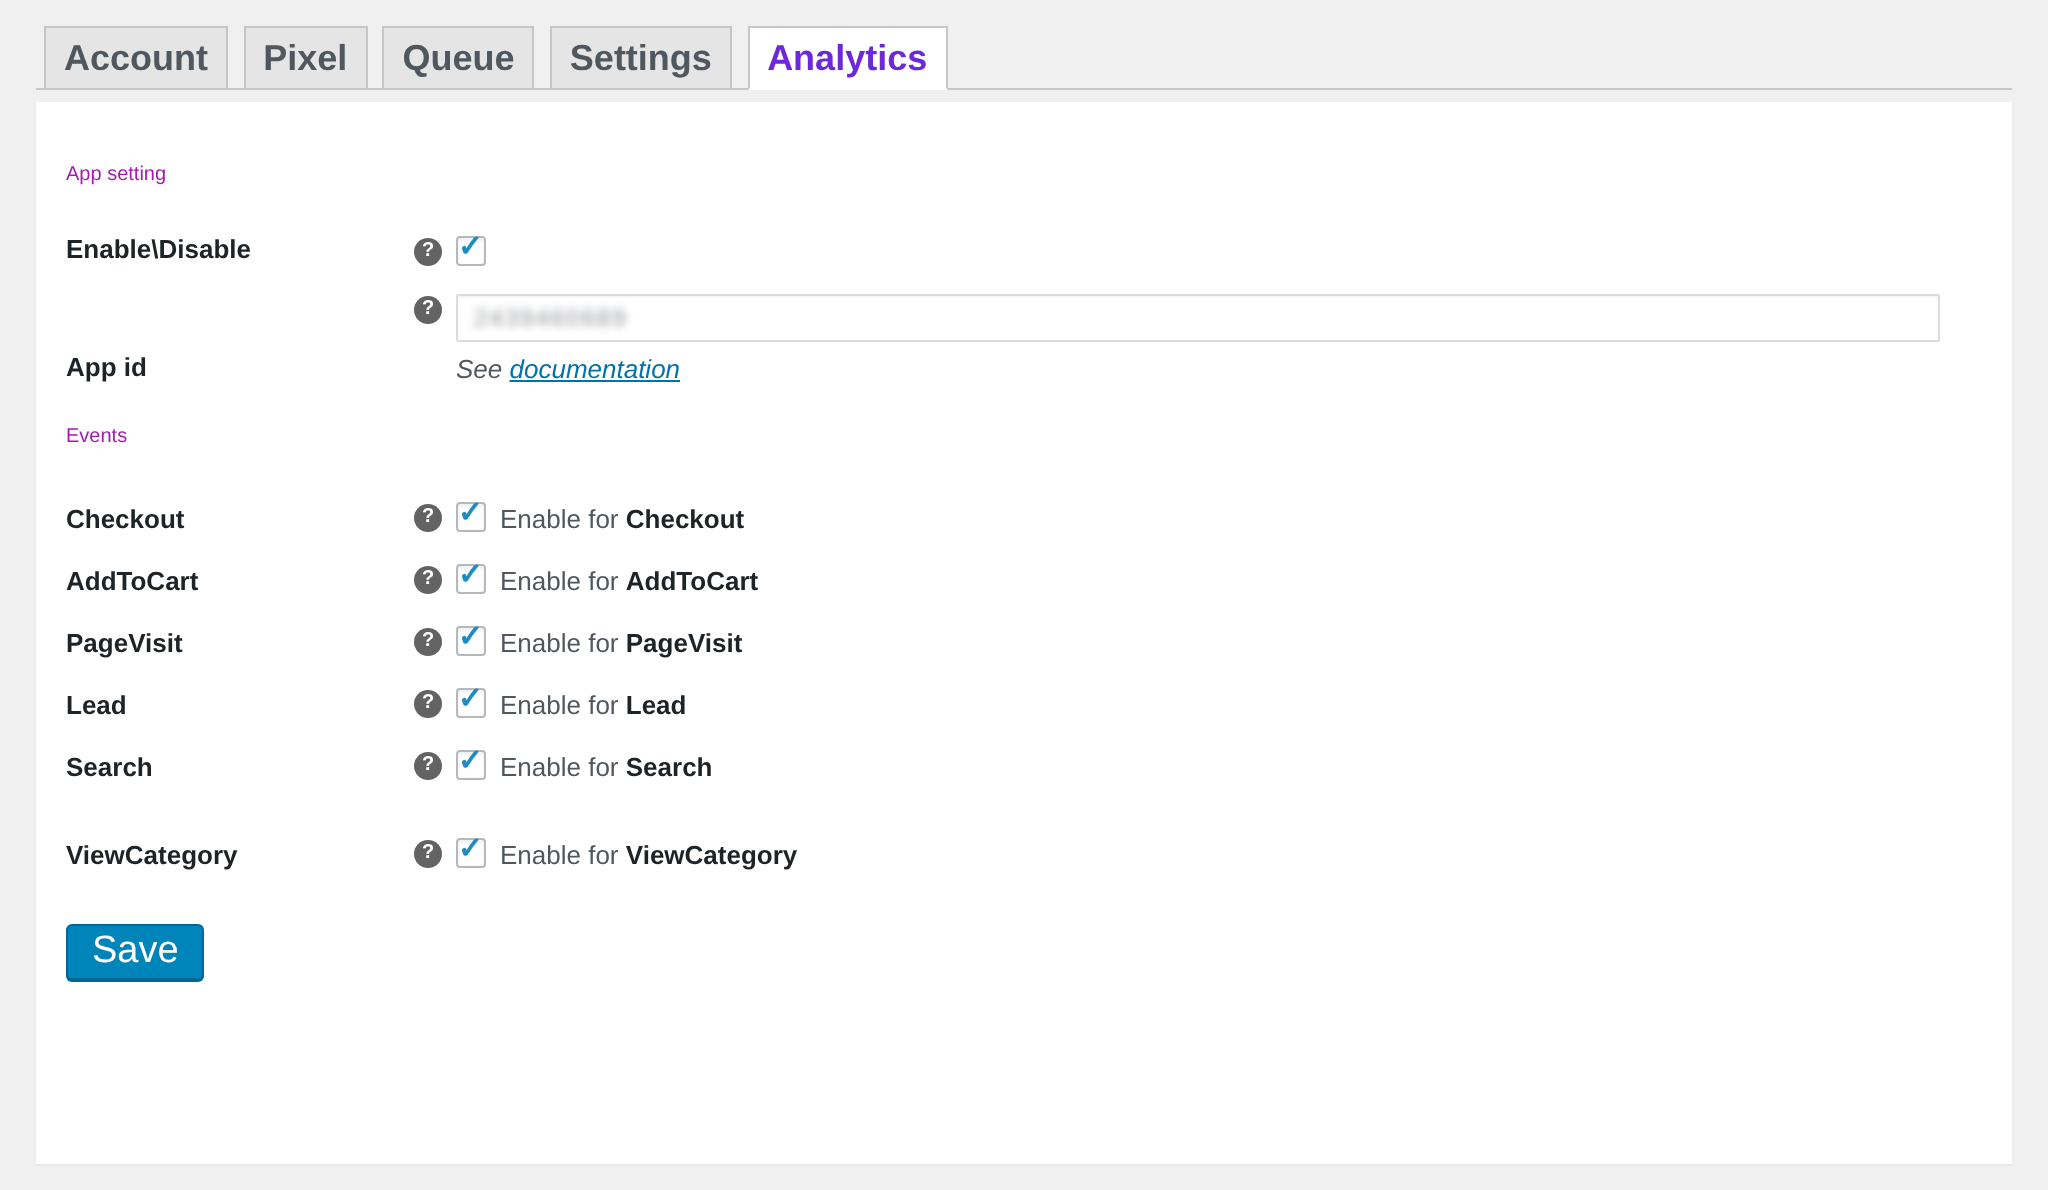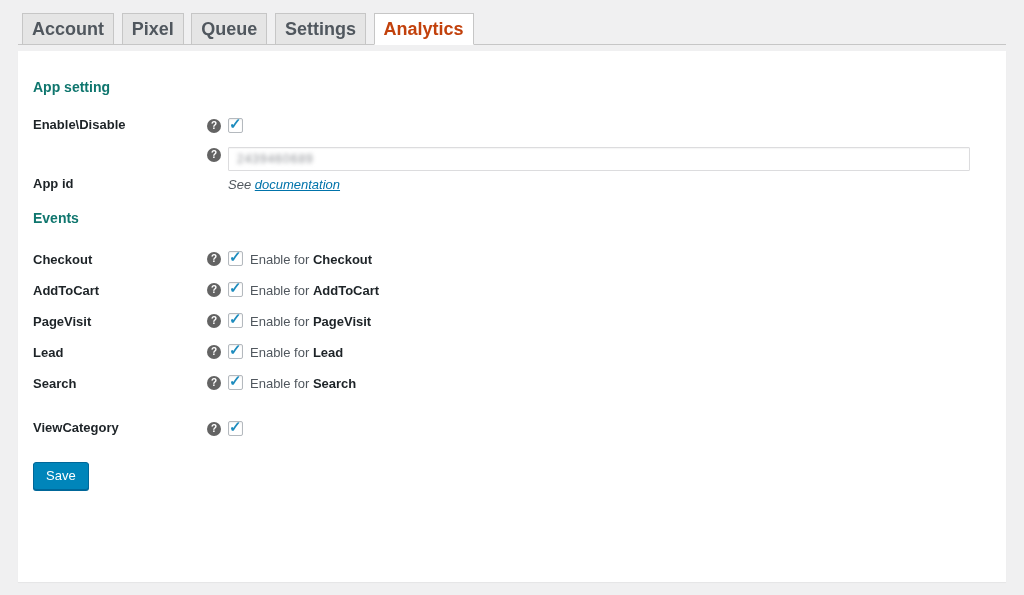"Analytics" .nav-tab-active { color: #c2410c -> #6d28d9 }
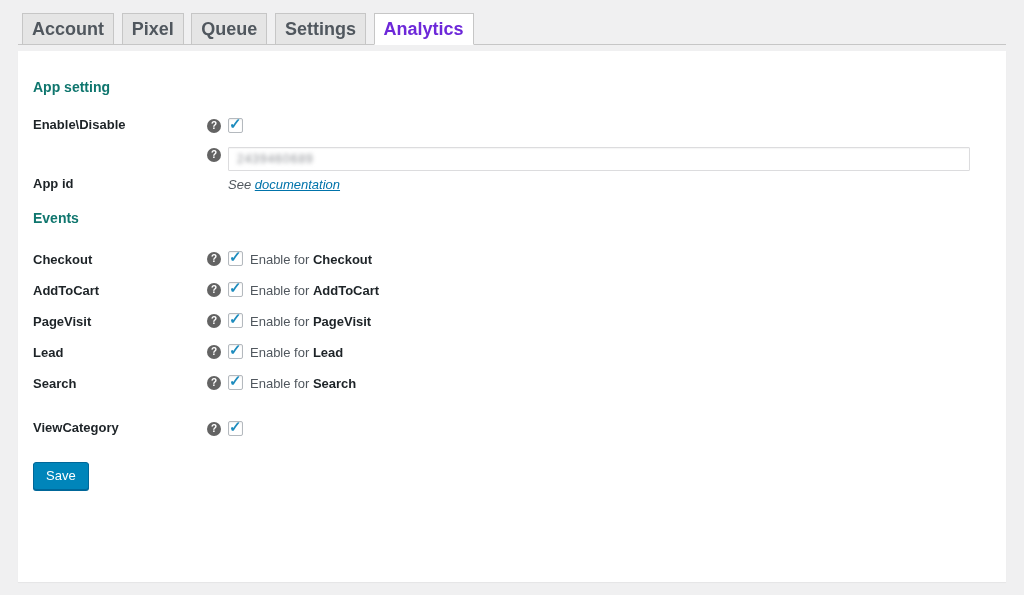"App setting" h2.section-heading { color: #0f766e -> #a21caf; font-size: 14px -> 10px; font-weight: 700 -> 400 }
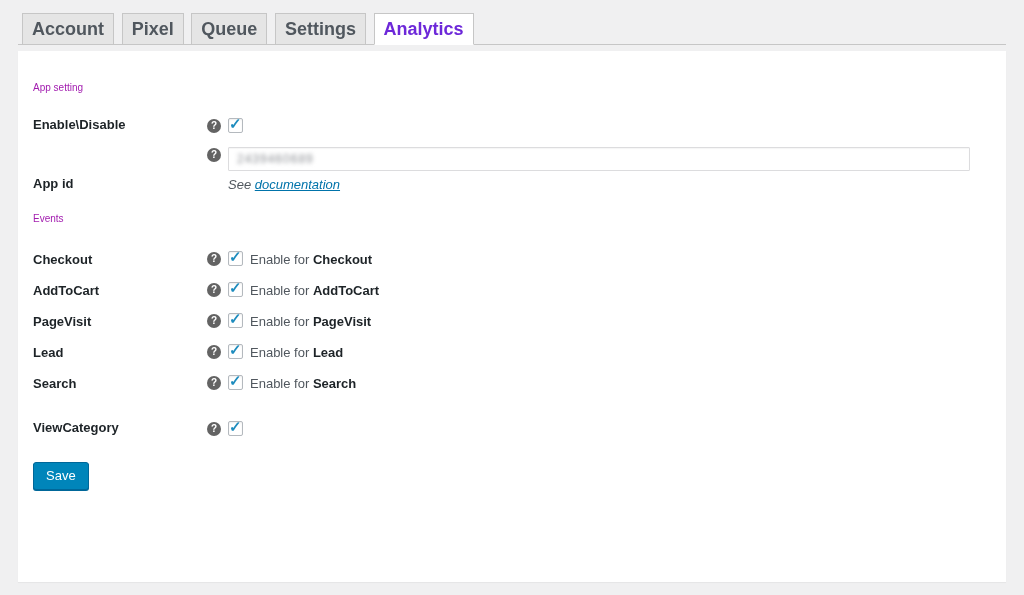"Enable for ViewCategory" span.cb-text { html: none -> <span><span>Enable for</span>&nbsp;<span>ViewCategory</span></span> }
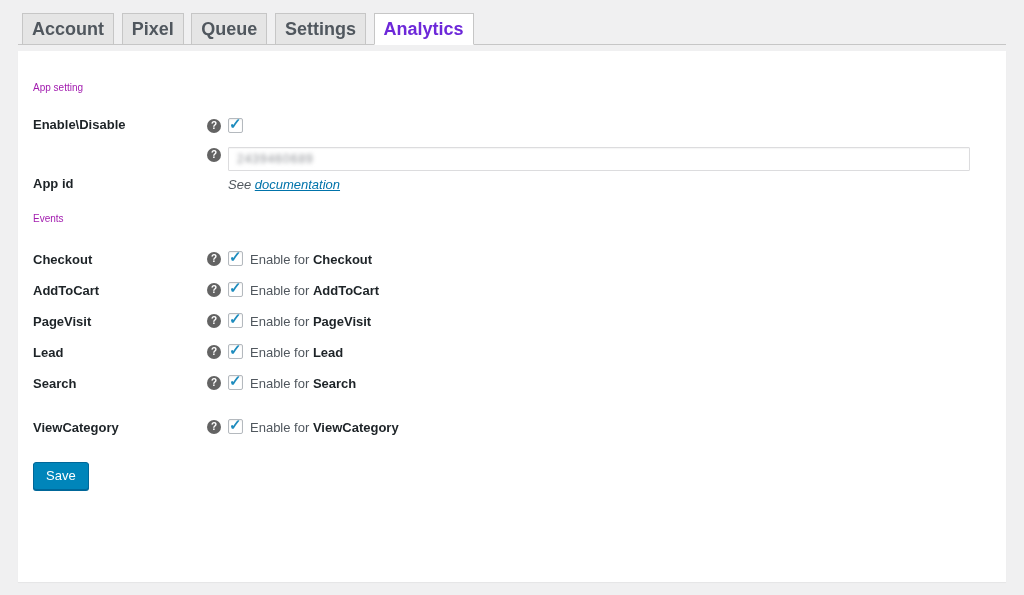"Save" .save-button { font-size: 13px -> 19px }
